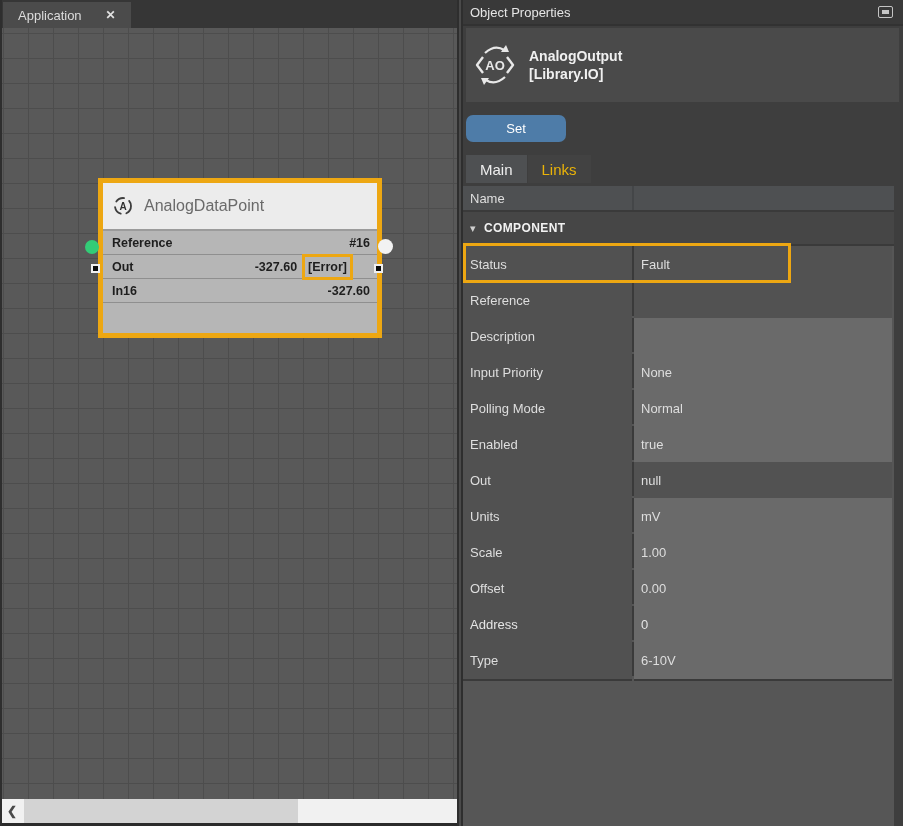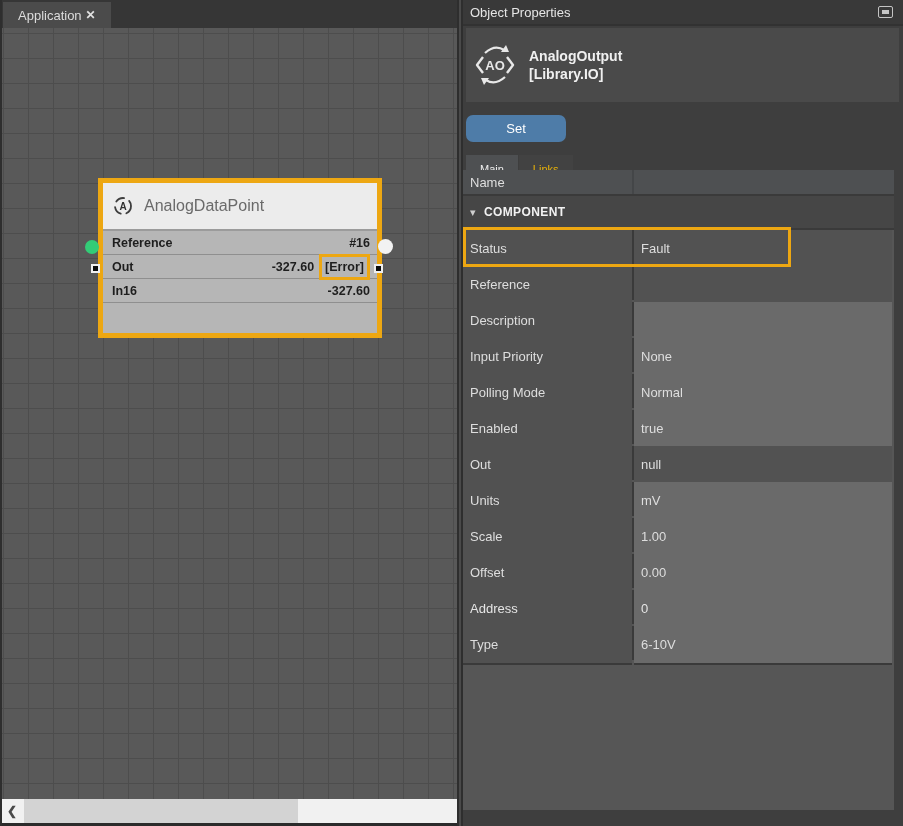"Application" .doc-tab { gap: 4px -> 24px }
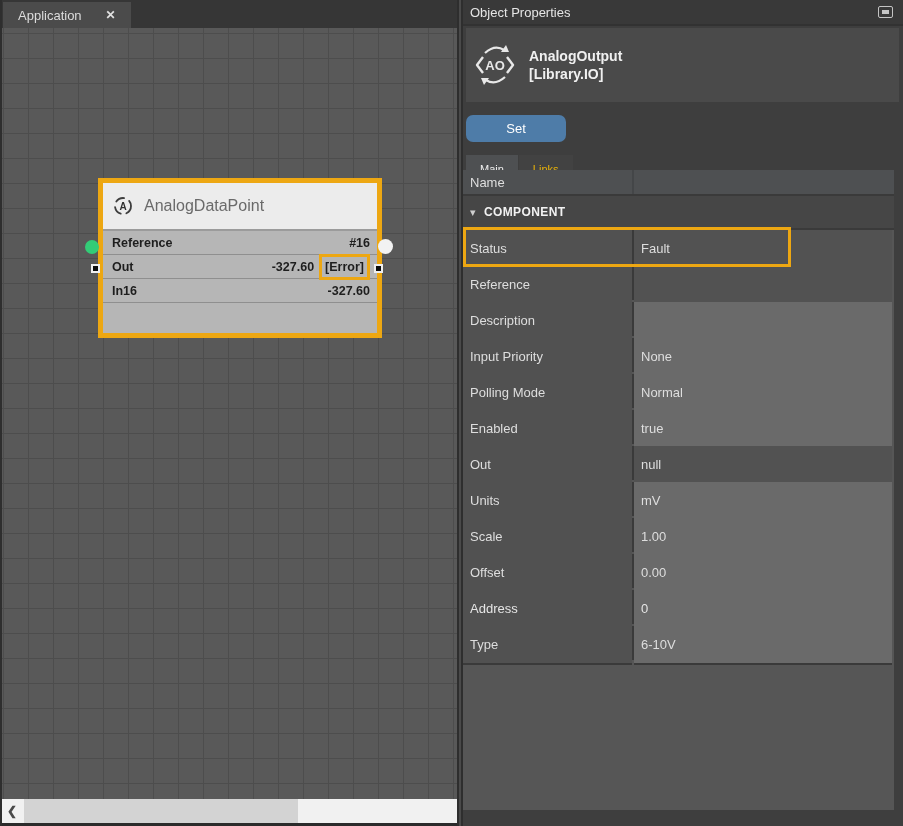"Main" .prop-tab { font-size: 11px -> 15px }
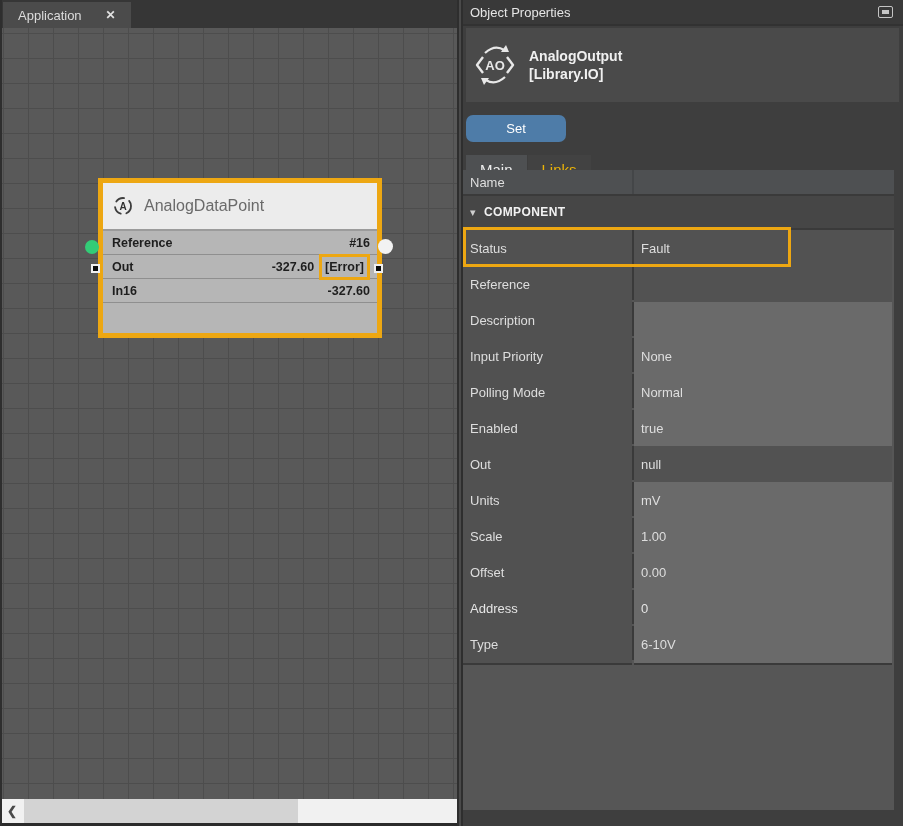"Name" #prop-table { top: 170px -> 186px }
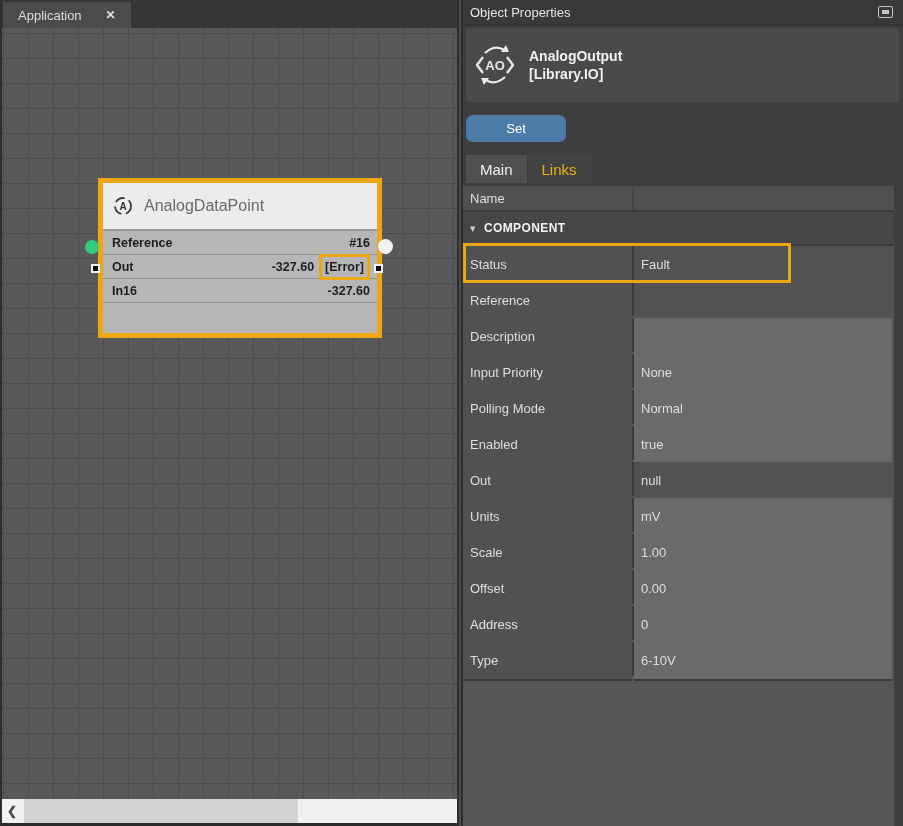"[Error]" .error-badge { margin: -5px 0 -5px 5px -> -5px 17px -5px 5px }
